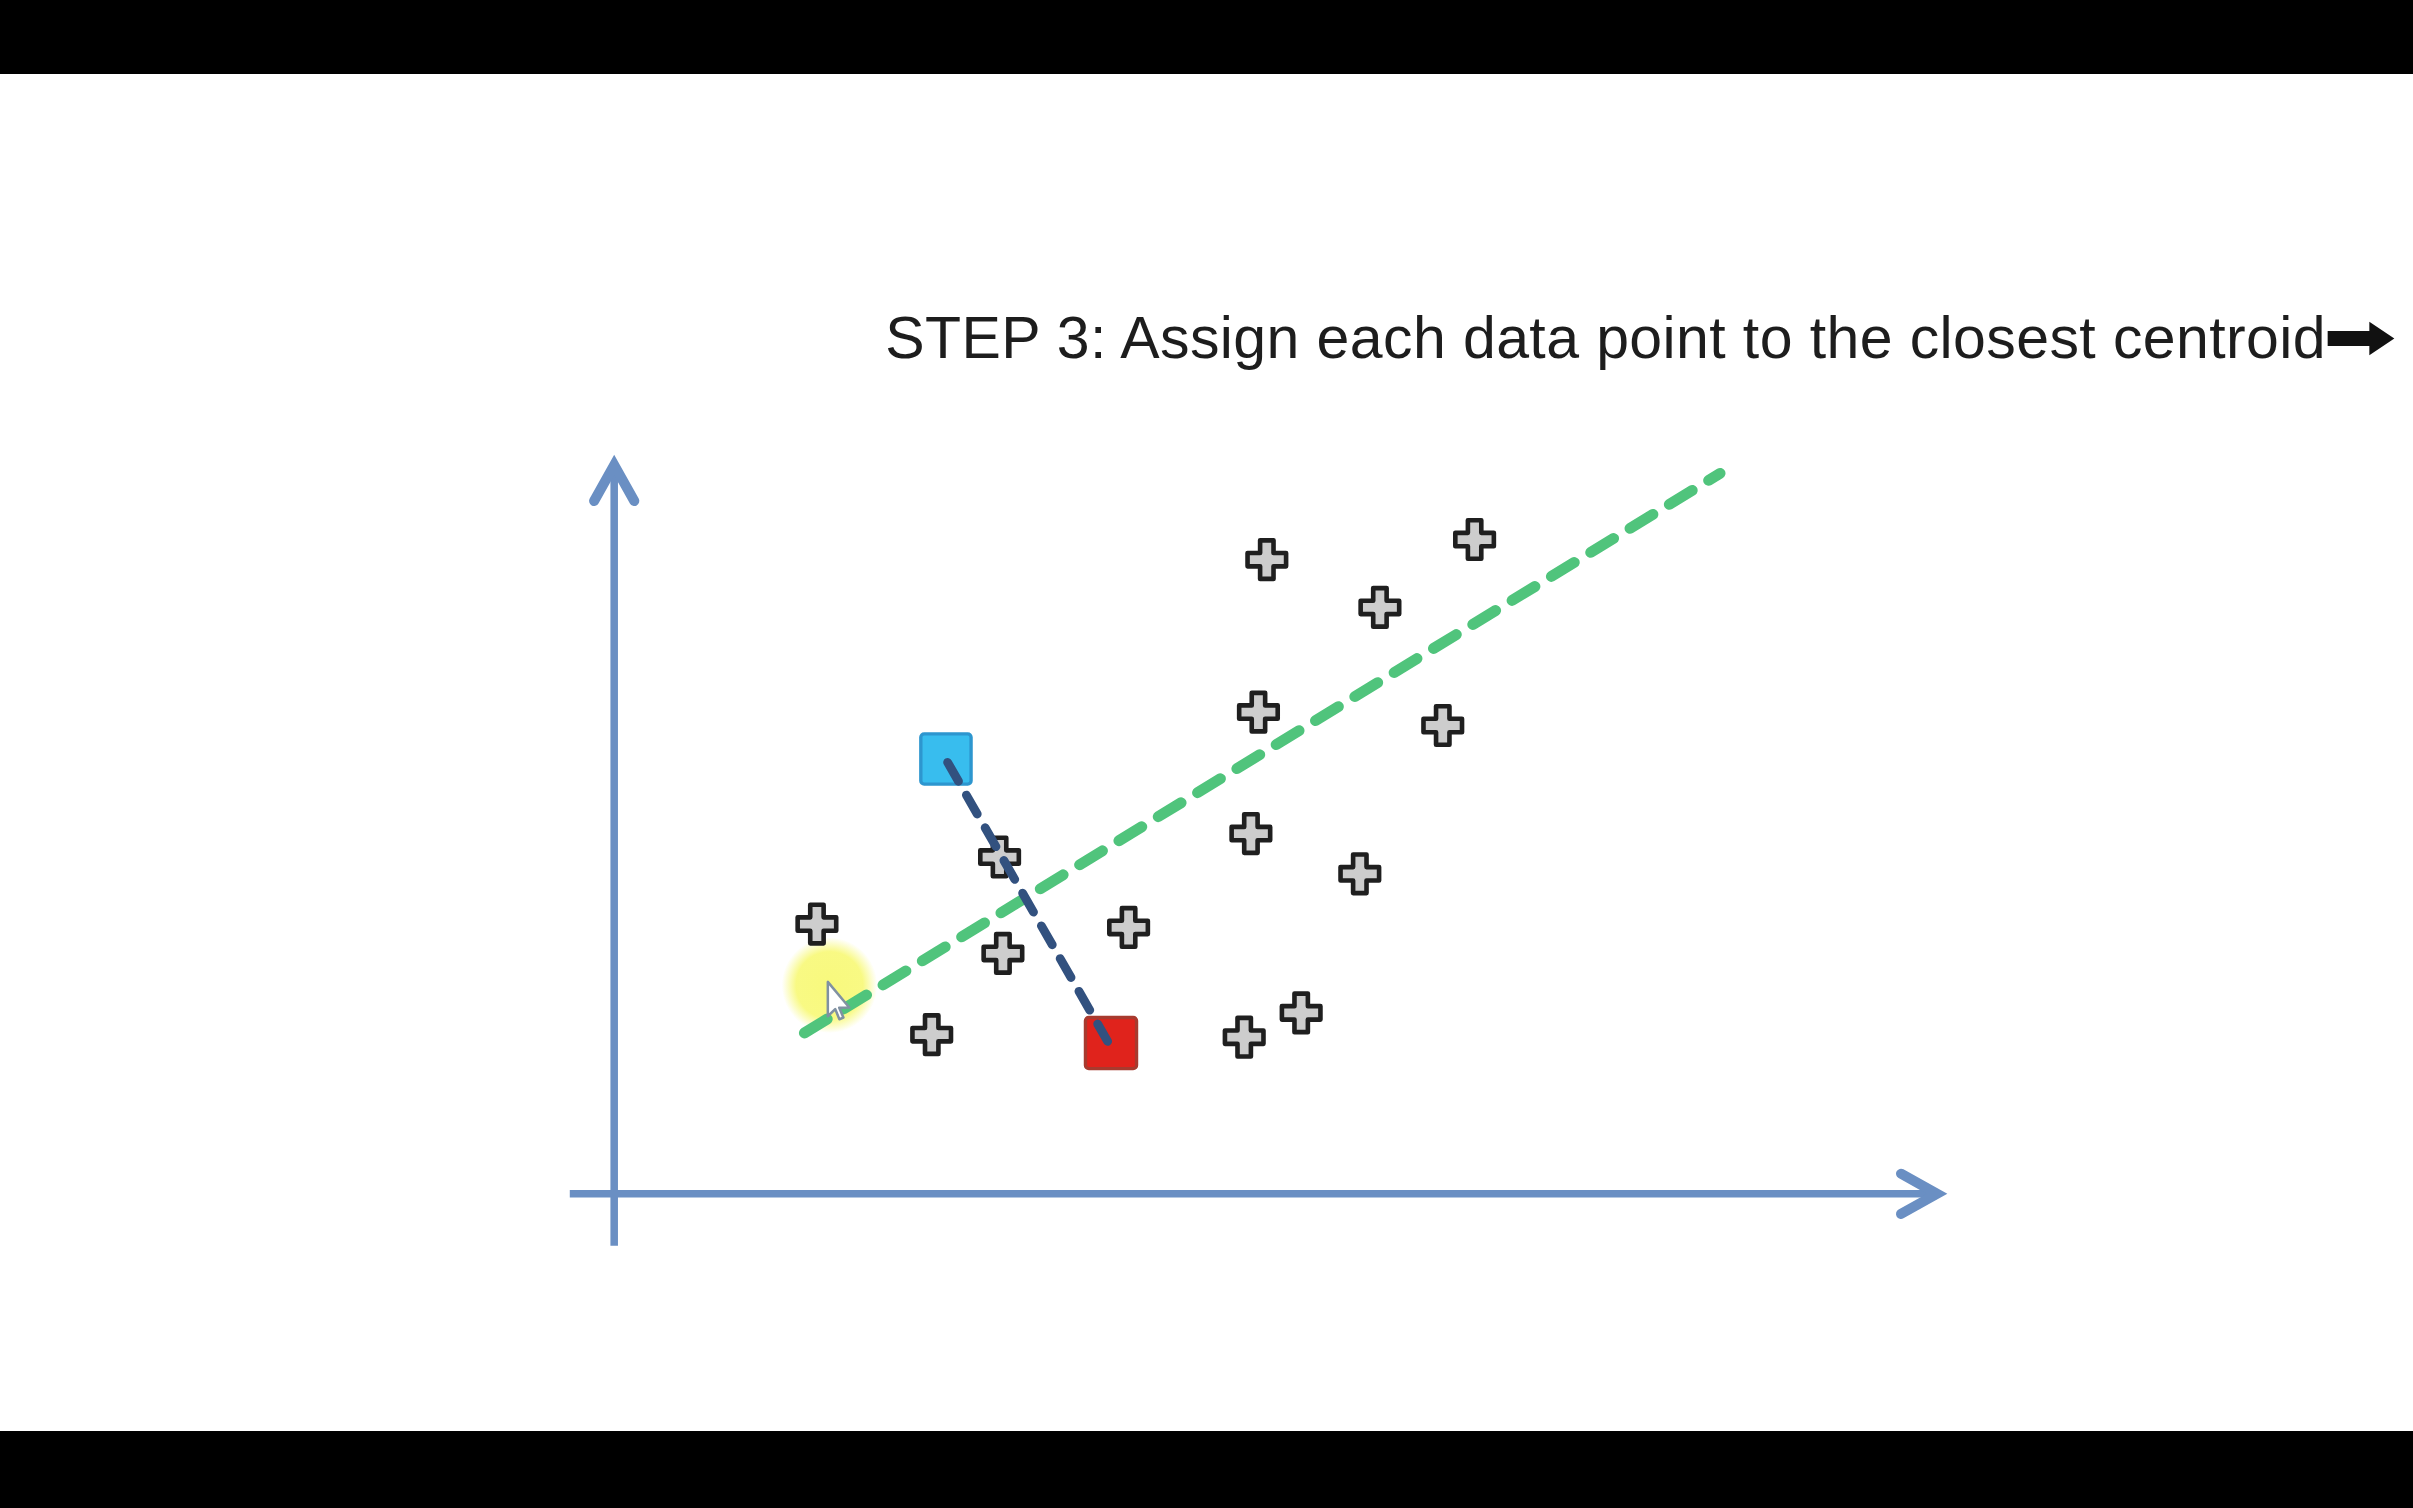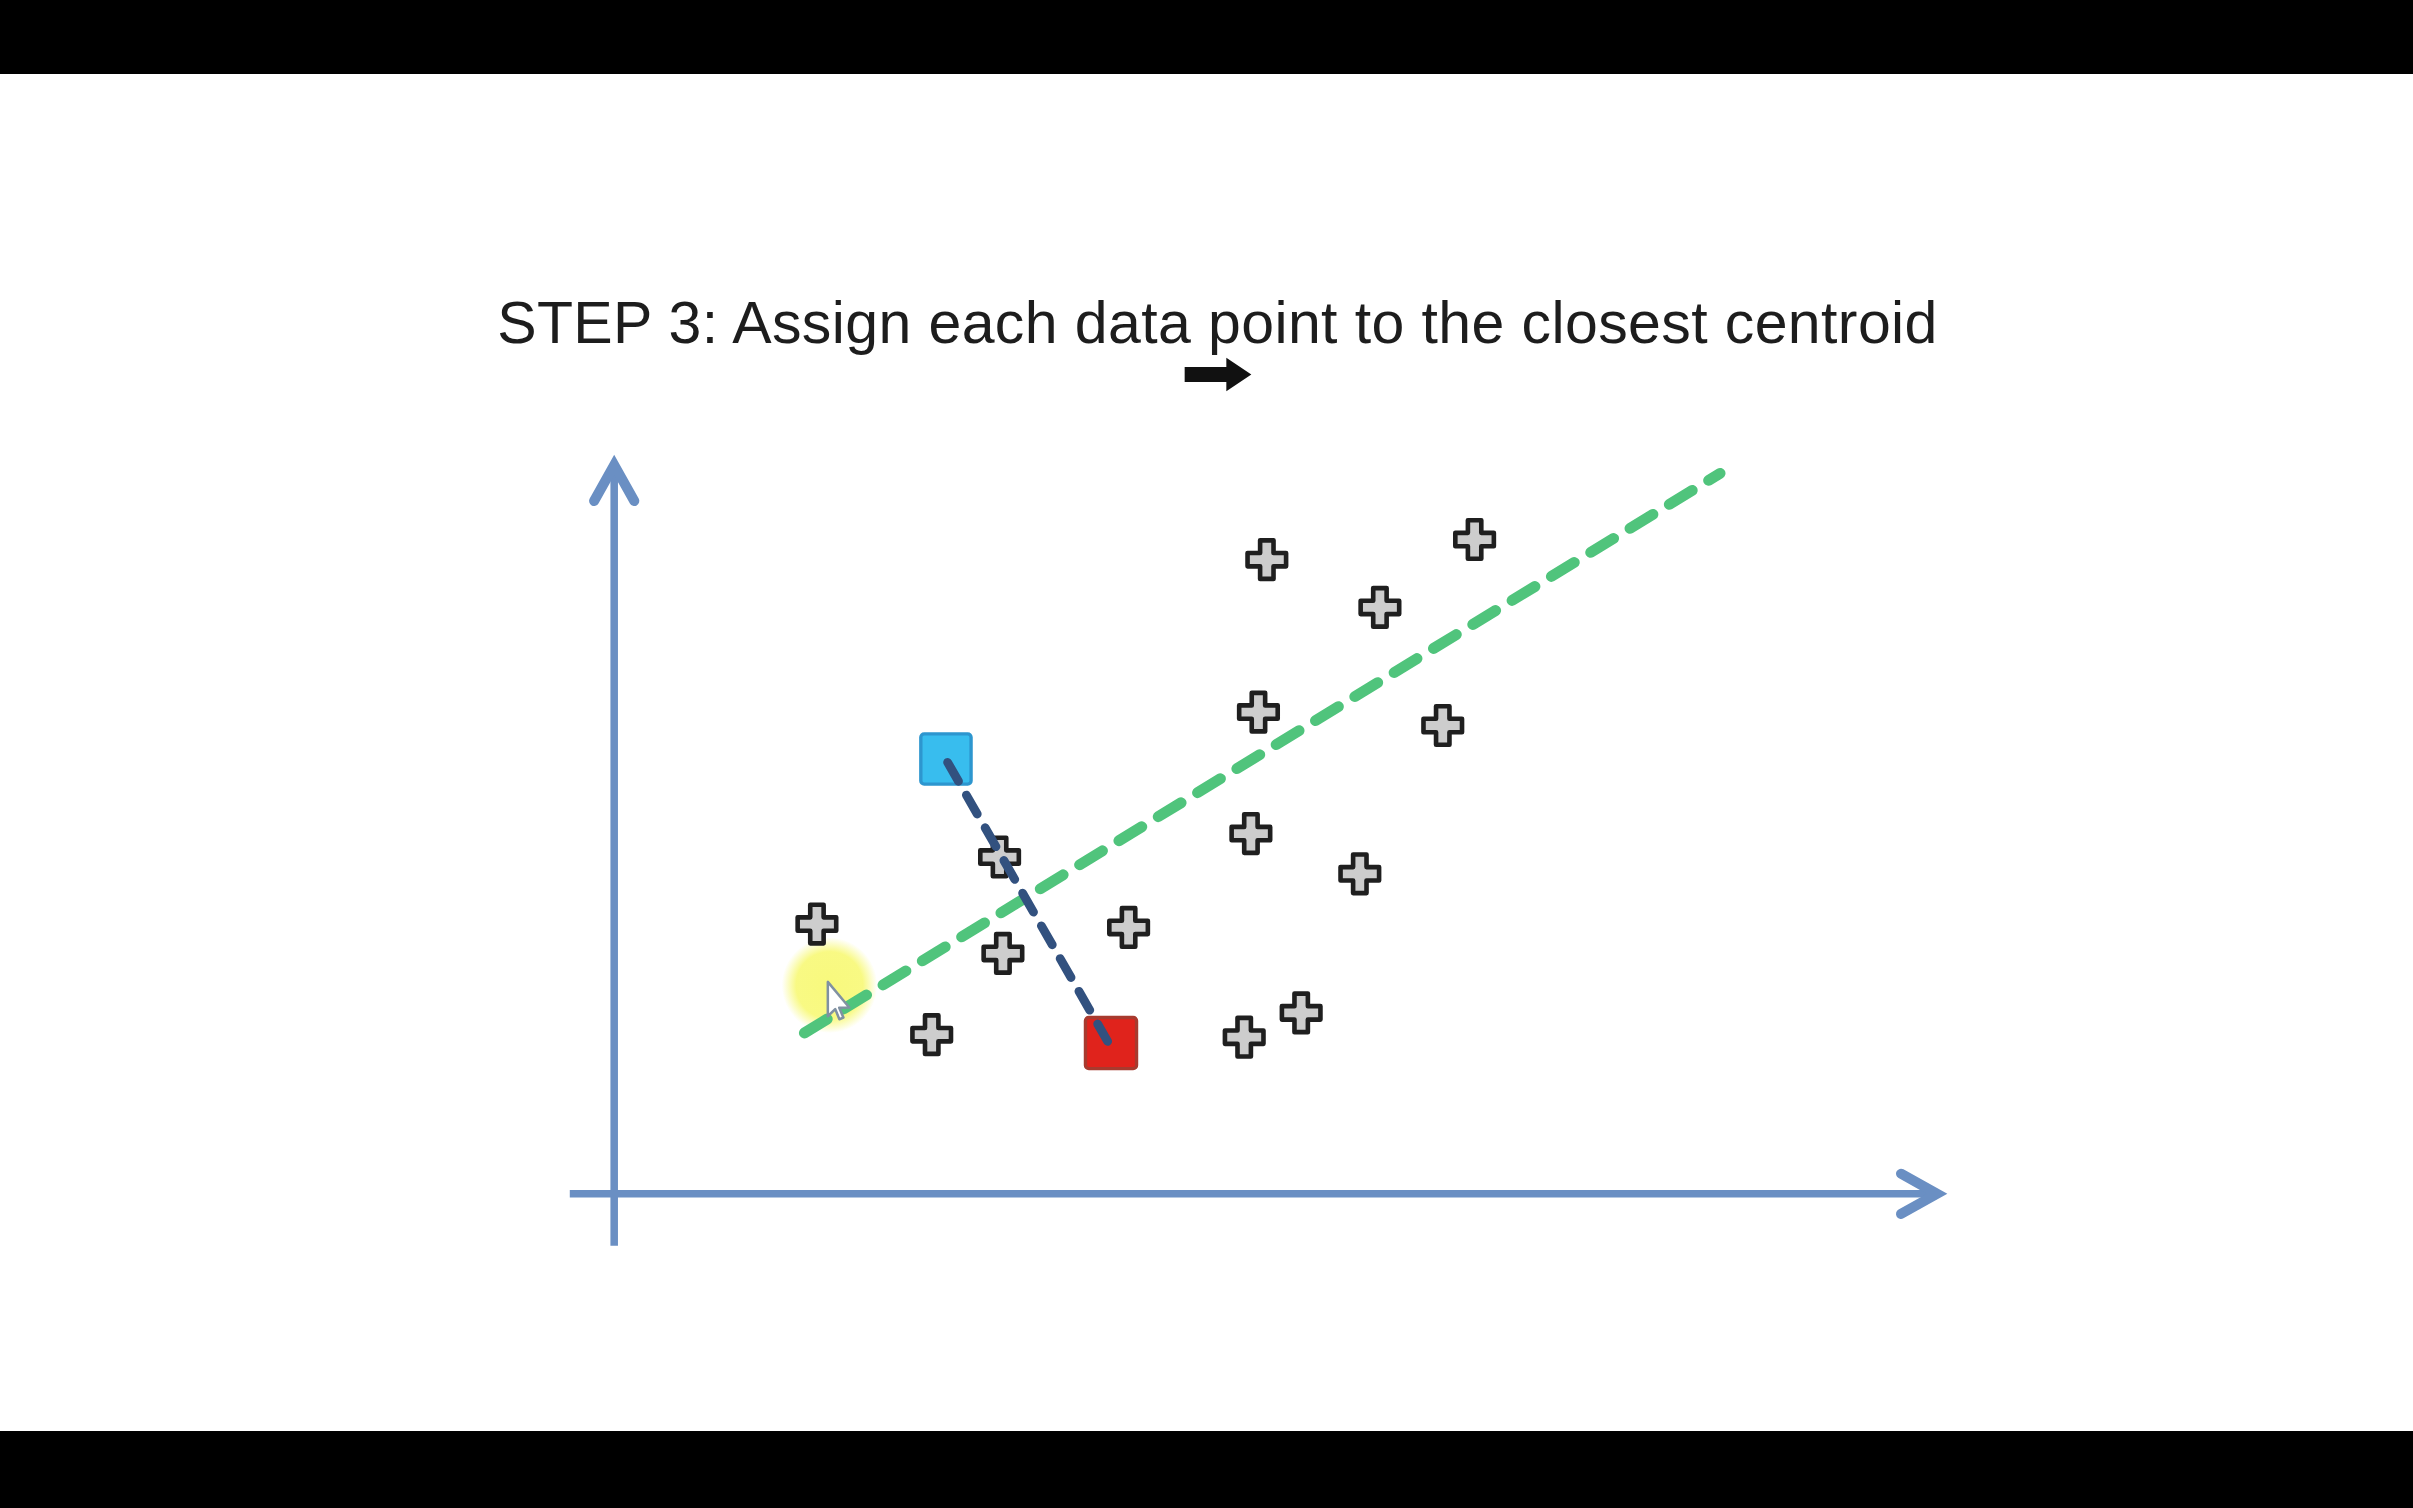"STEP 3: Assign each data" .title-row { flex-direction: column -> none; top: 215px -> 230px }
